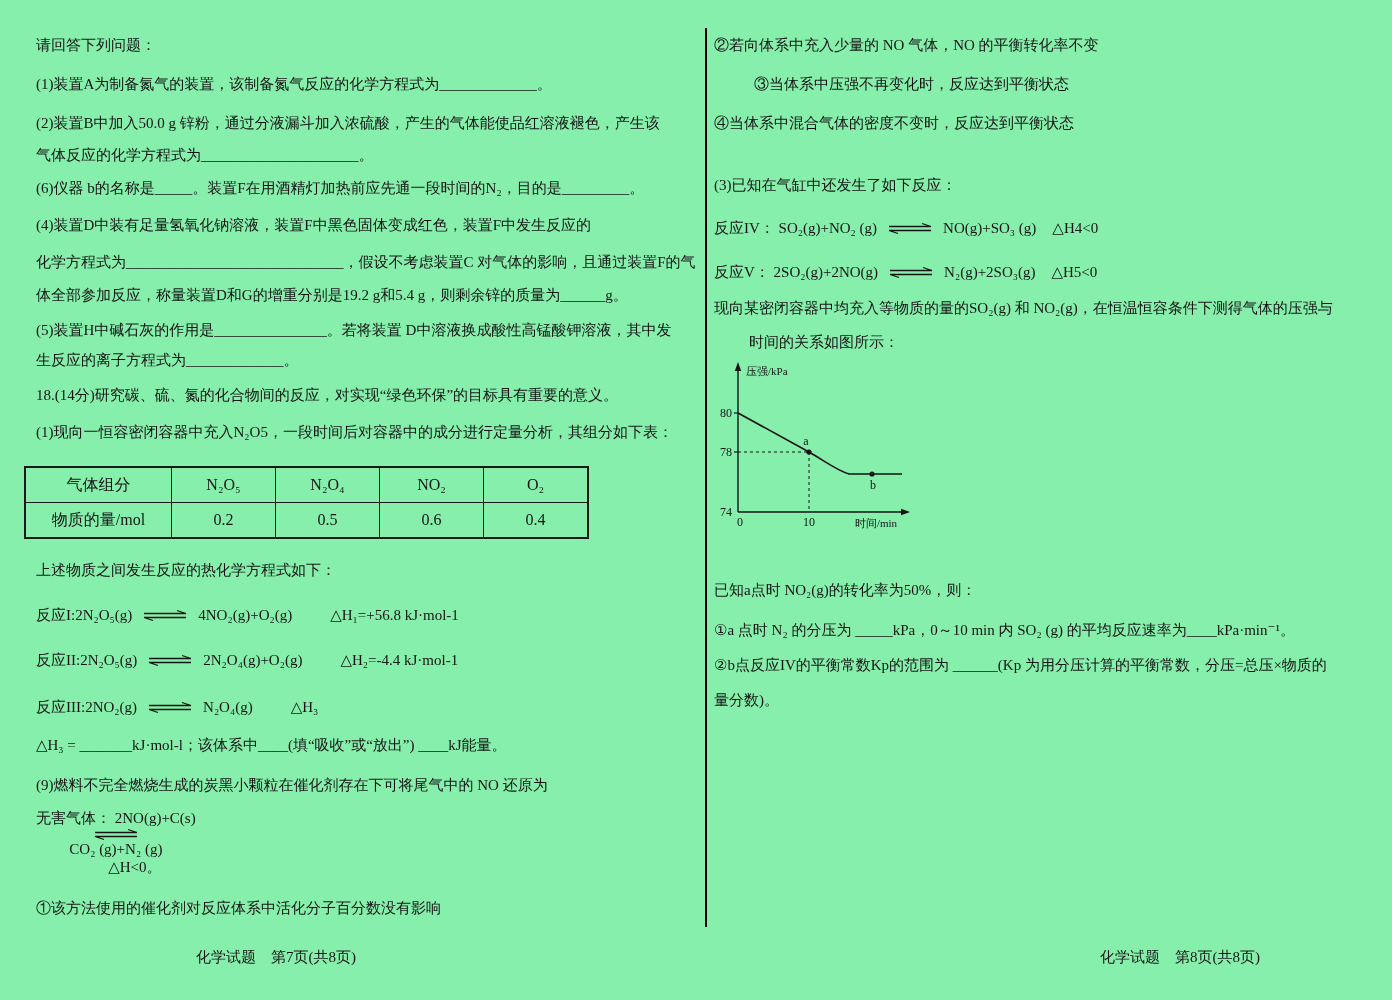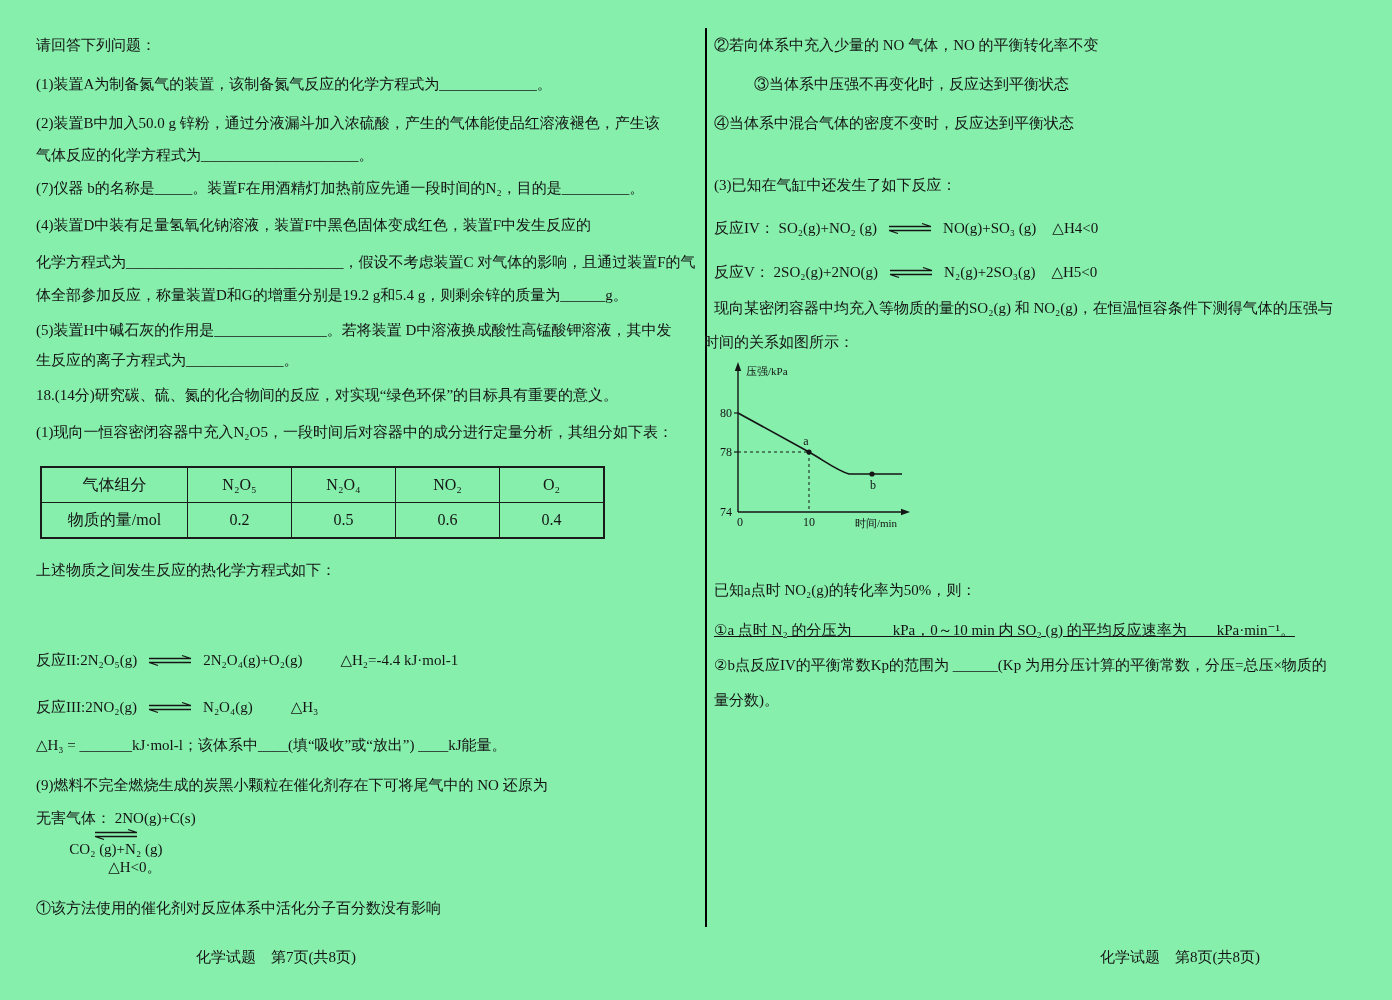"(7)仪器" div.abs { text: 7 -> 6 }
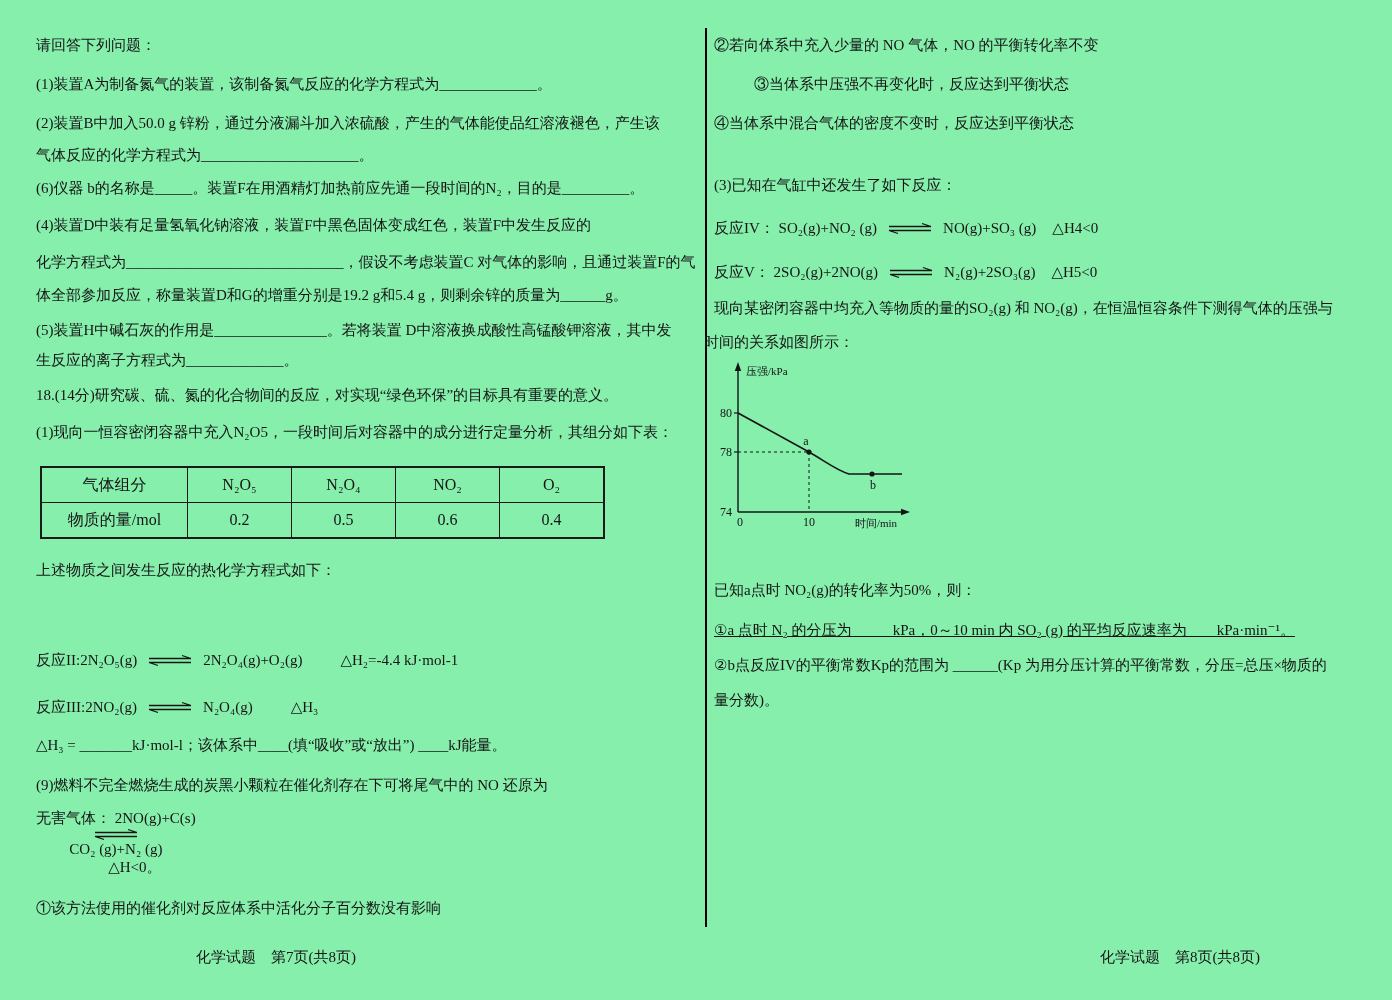"时间的关系如图所示：" div.abs { left: 704px -> 749px }
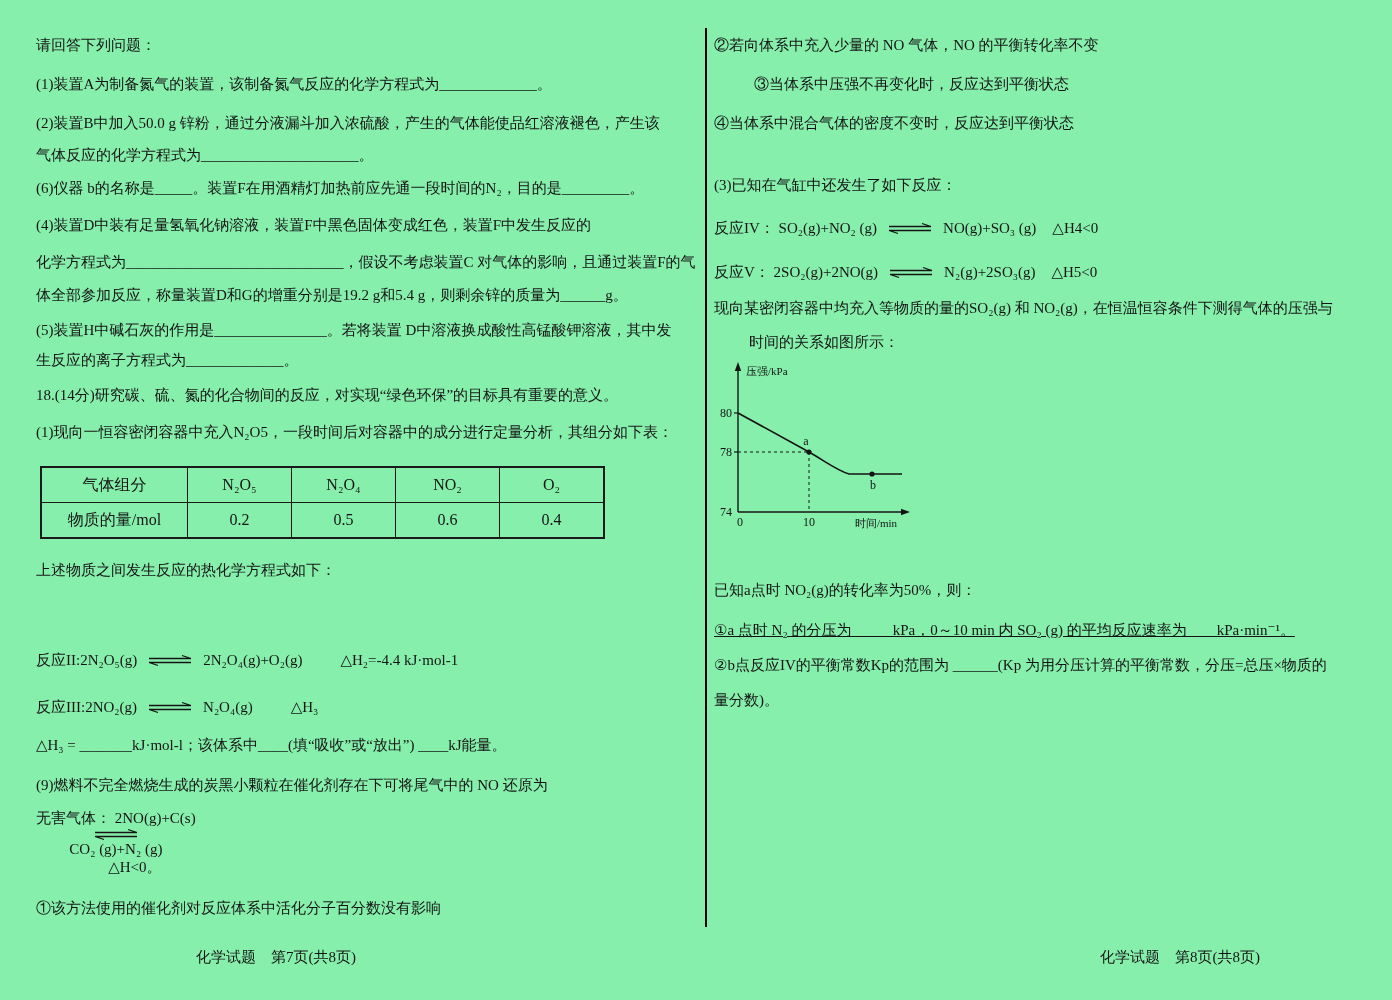"气体组分" table.gas { left: 40px -> 24px }
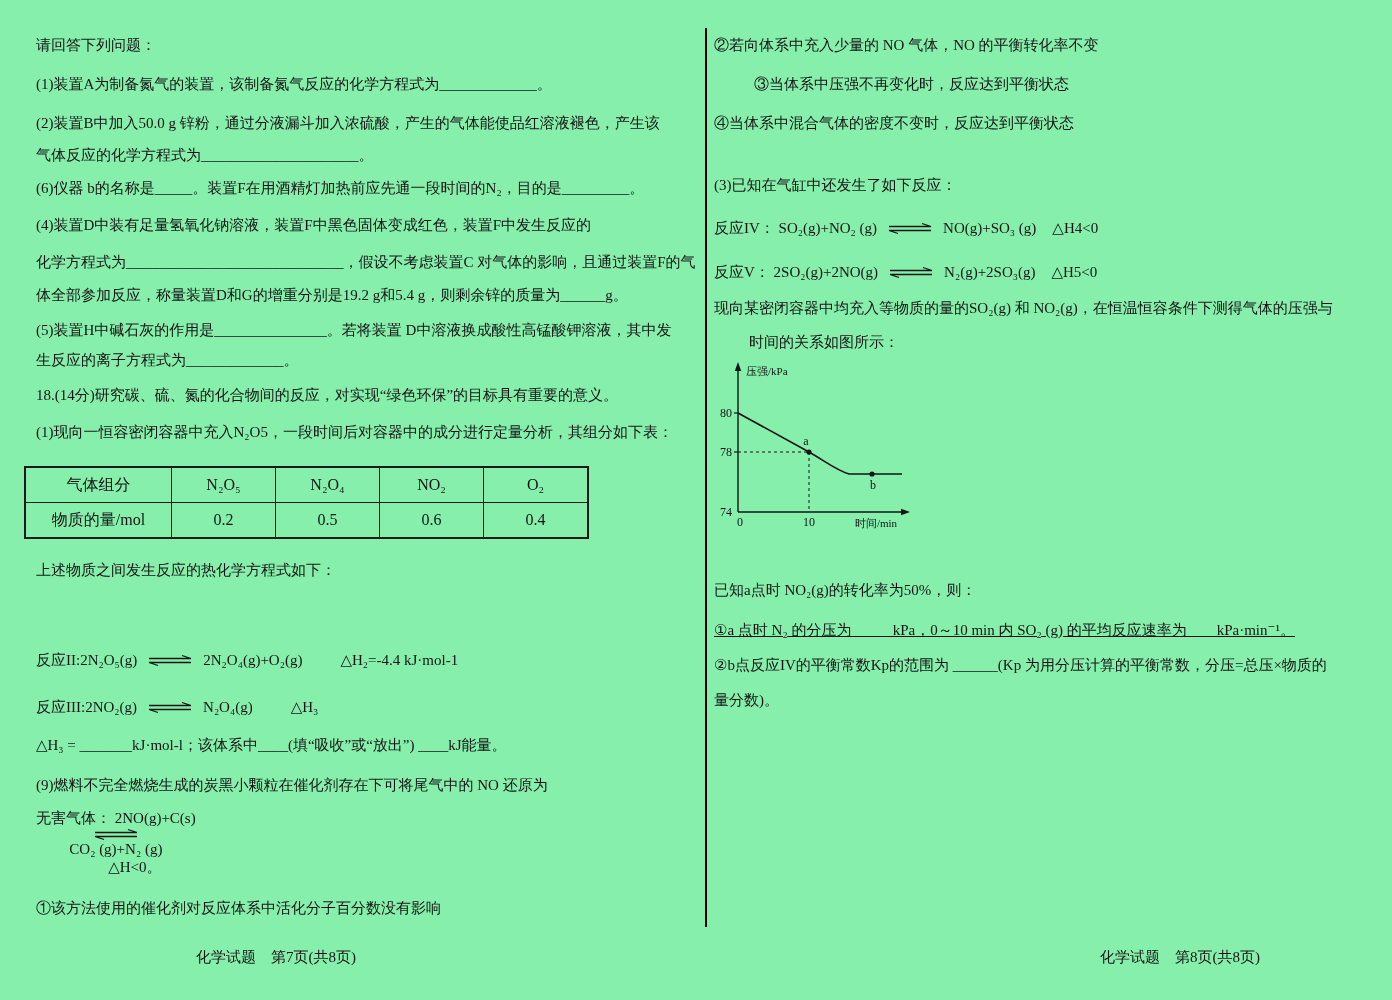"反应I:2N₂O₅(g)" div.abs { html: none -> <div> <span>反应I:2N₂O₅(g)</span> <svg> <path></path> <path></path> </svg> <span>4NO₂(g)+O₂(g)</span> <span>△H₁=+56.8 kJ·mol-1</span> </div> }
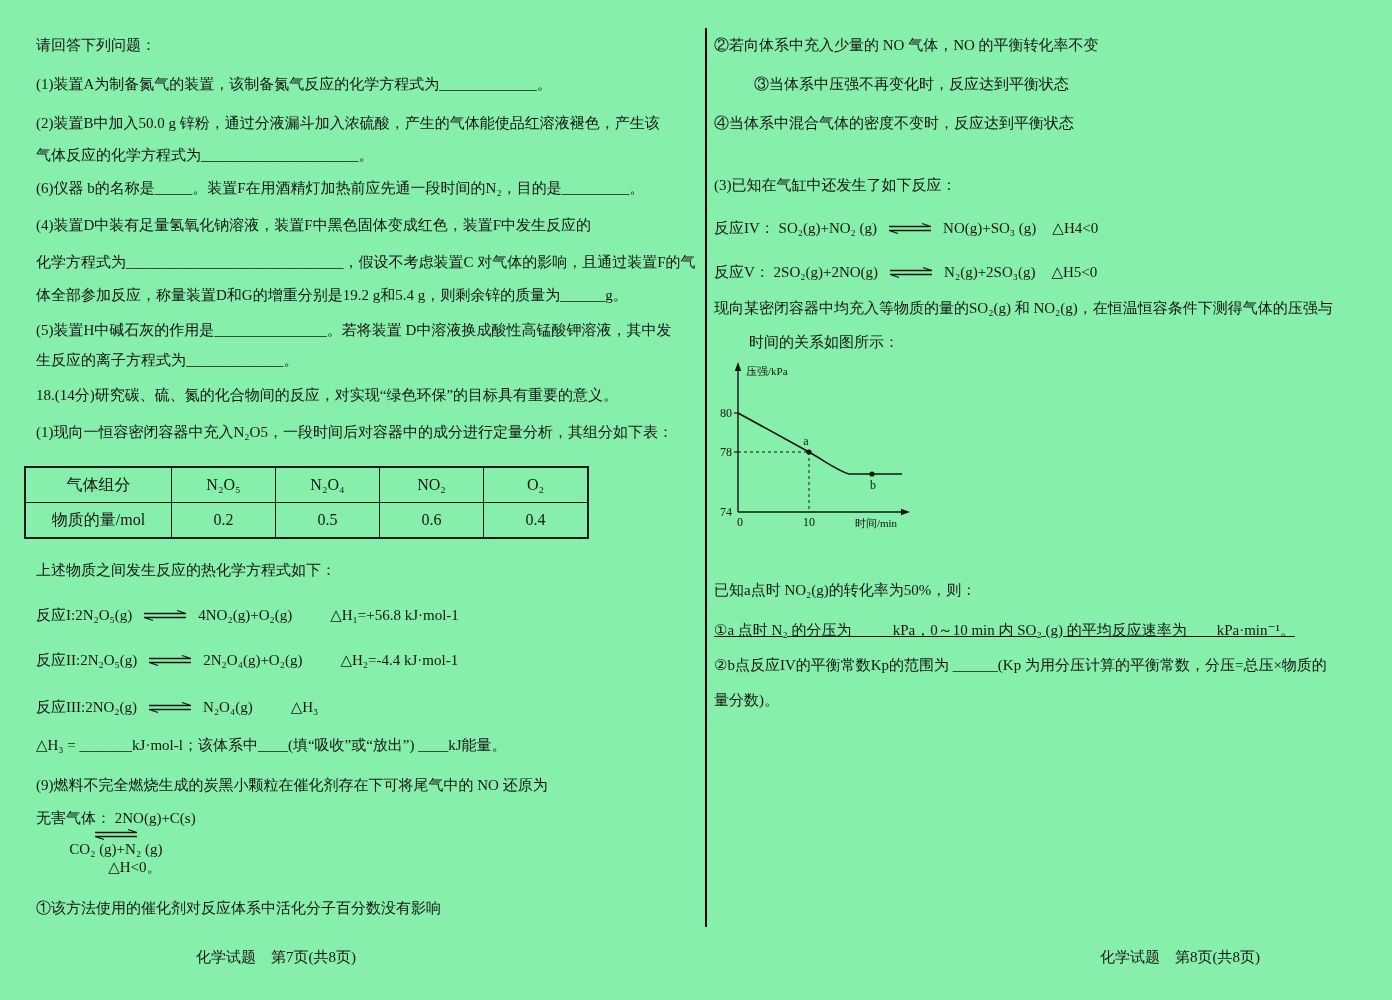"①a 点时 N₂ 的分压为 _____kPa，0～10" div.abs { text-decoration: underline -> none }
